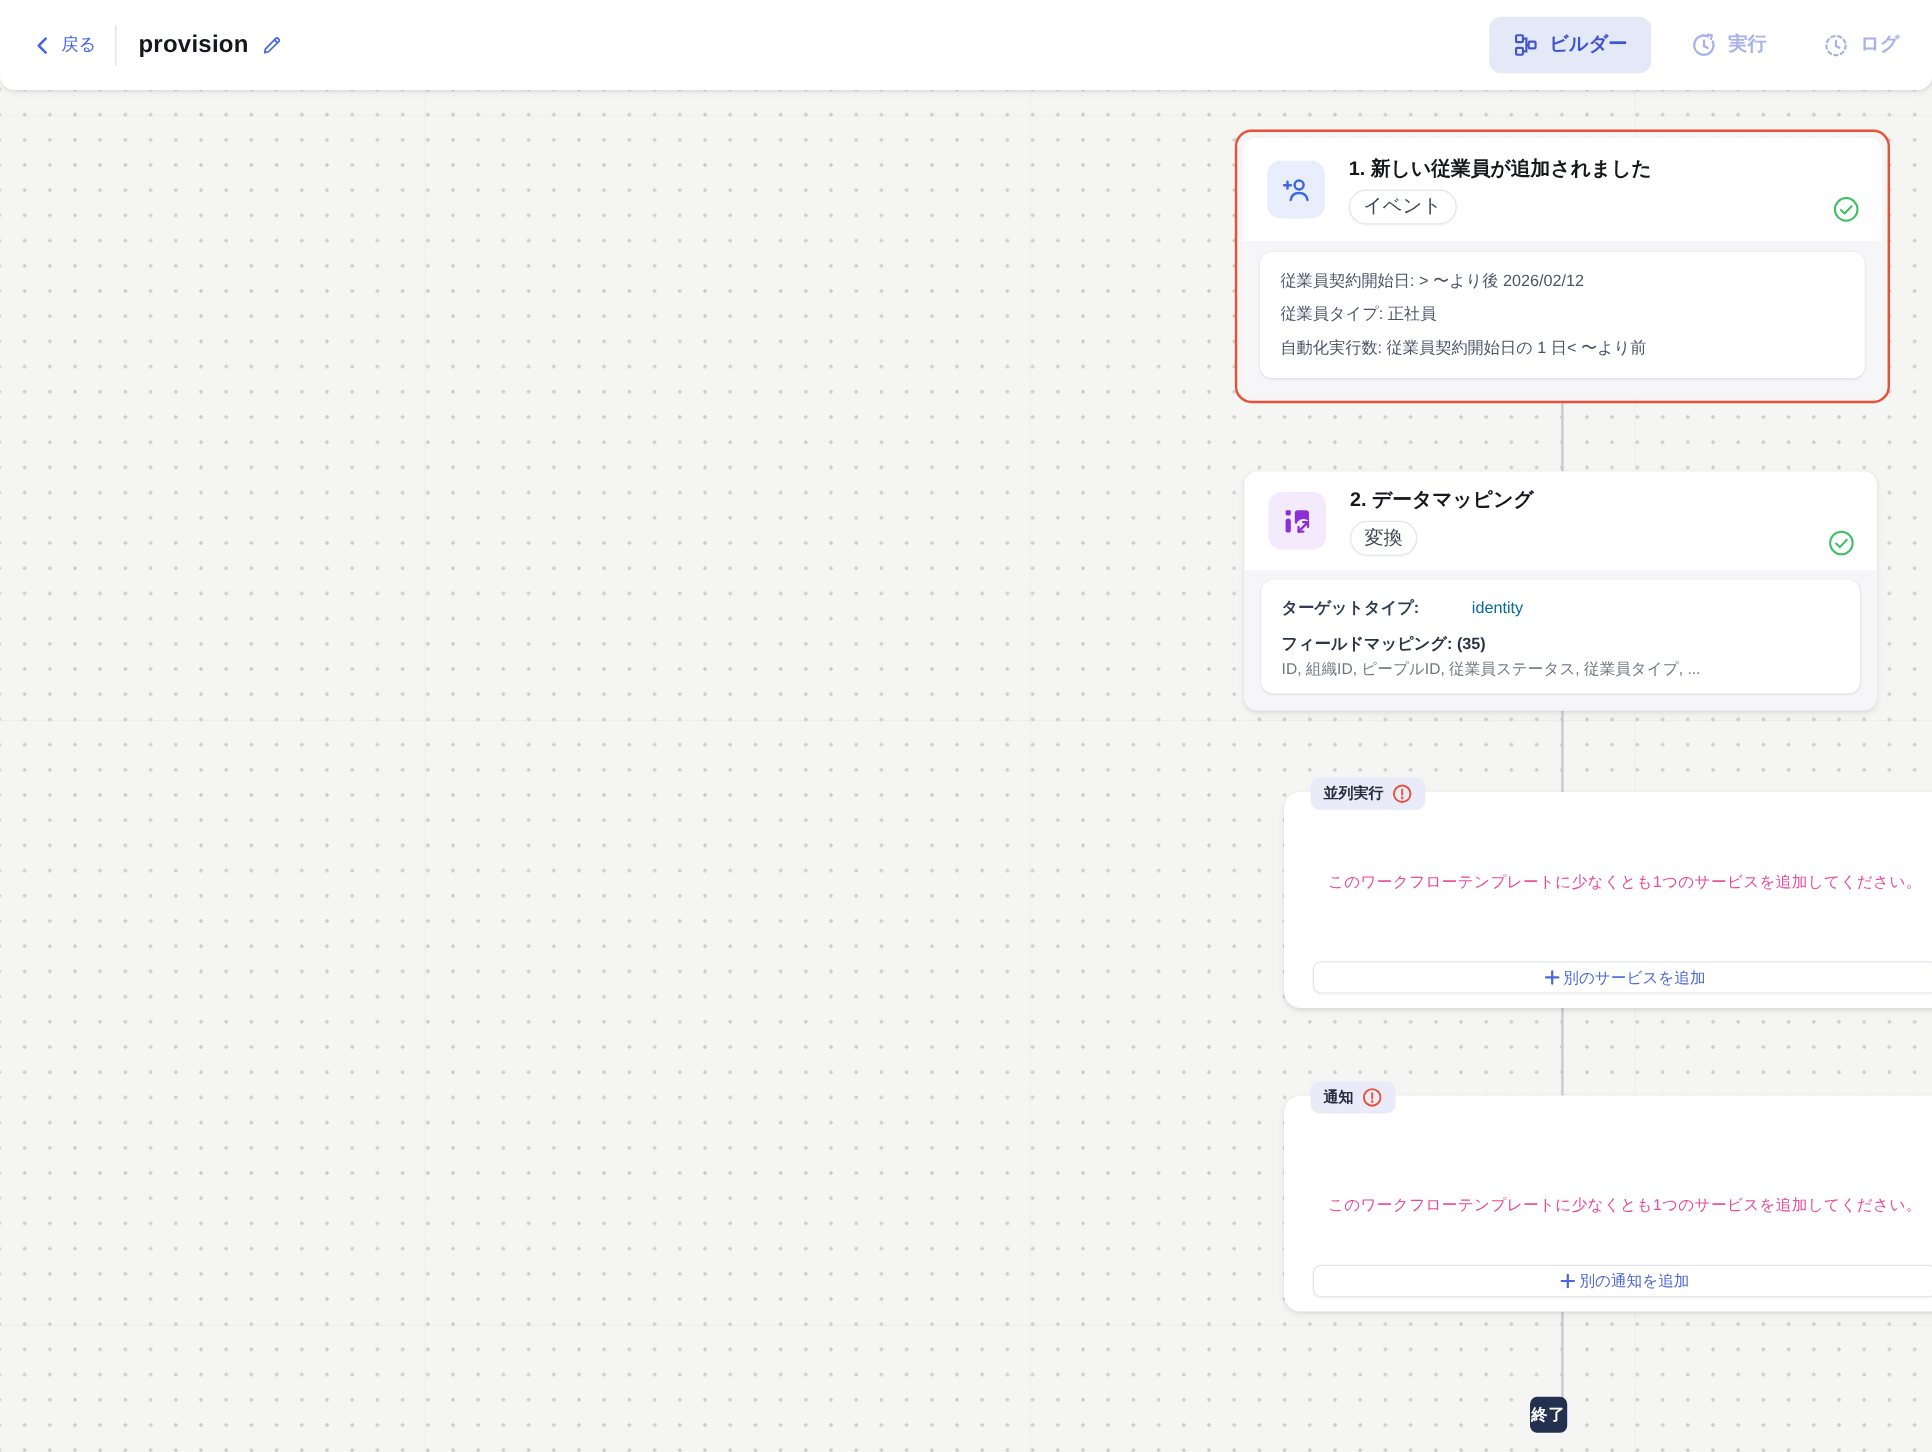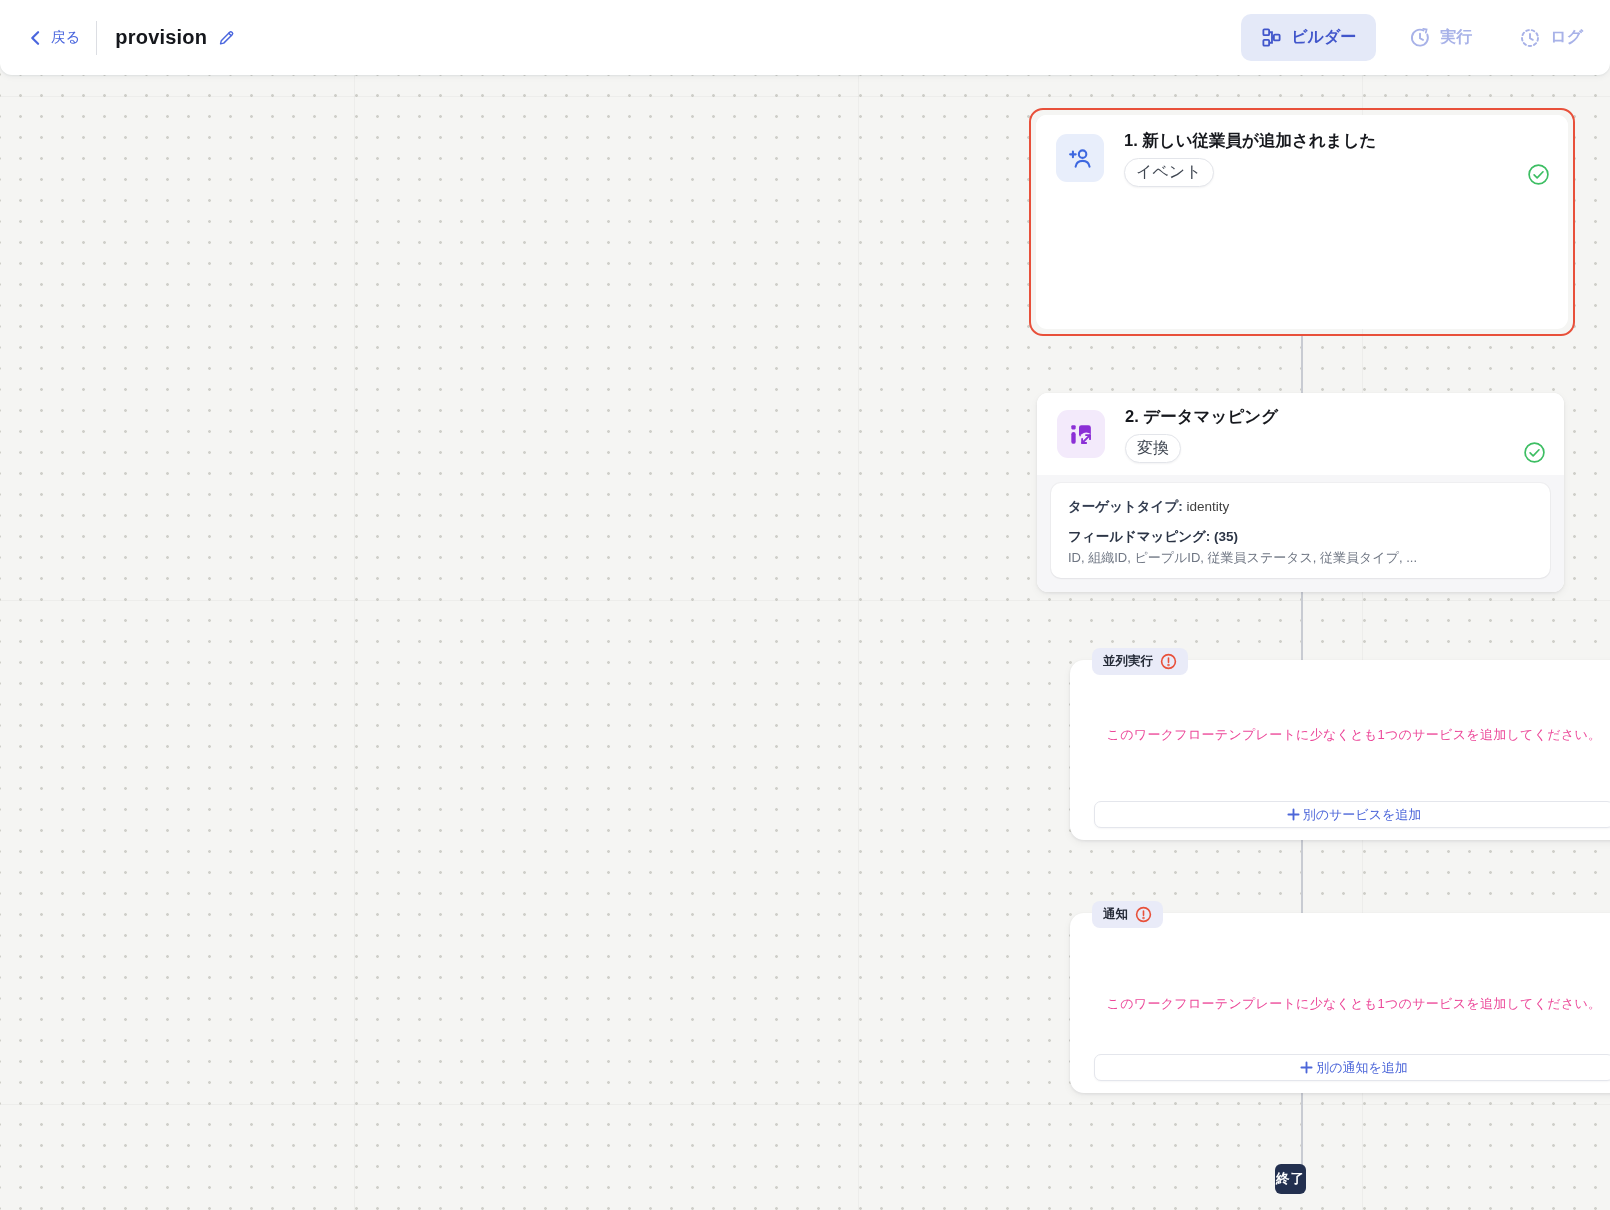"従業員契約開始日: > 〜より後 2026/02/12" div.card-body { html: none -> <div> <div> <div>従業員契約開始日: &gt; 〜より後 2026/02/12</div> <div>従業員タイプ: 正社員</div> <div>自動化実行数: 従業員契約開始日の 1 日&lt; 〜より前</div> </div> </div> }
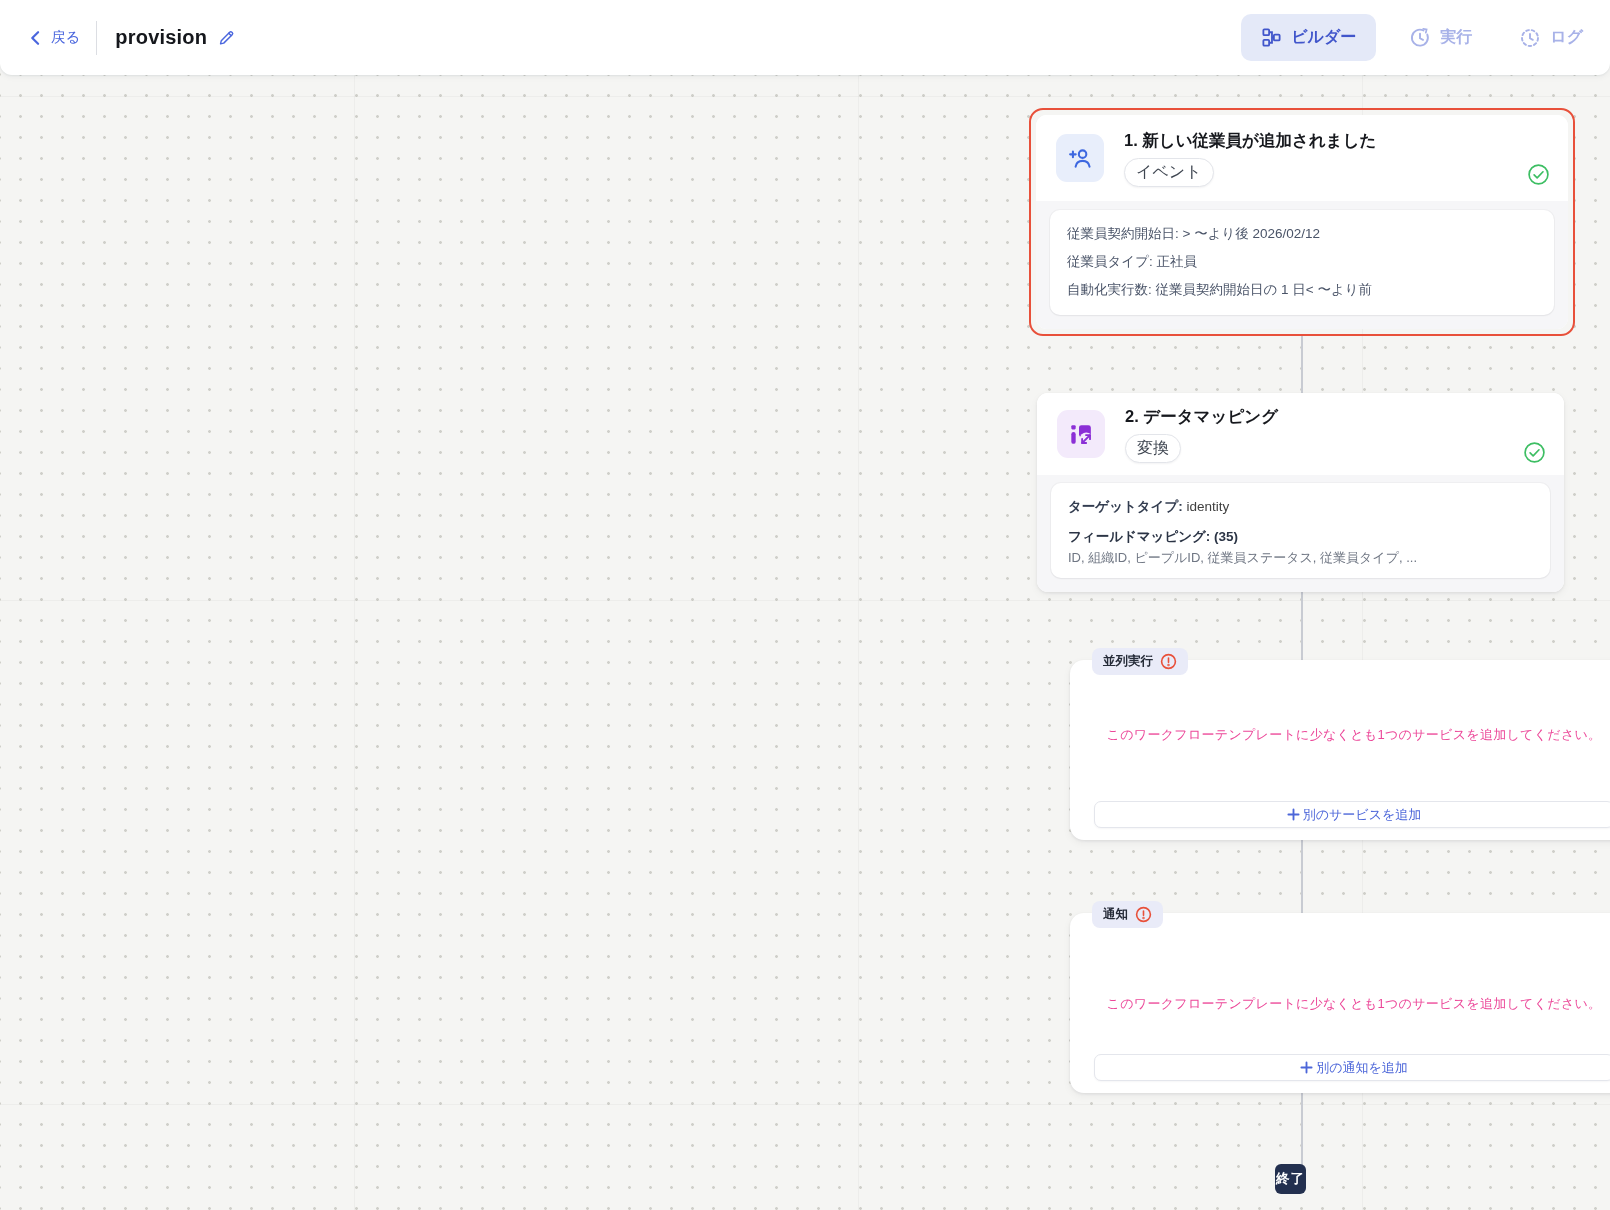"identity" .map-value { color: #404040 -> #0369a1; margin-left: none -> 40px }
